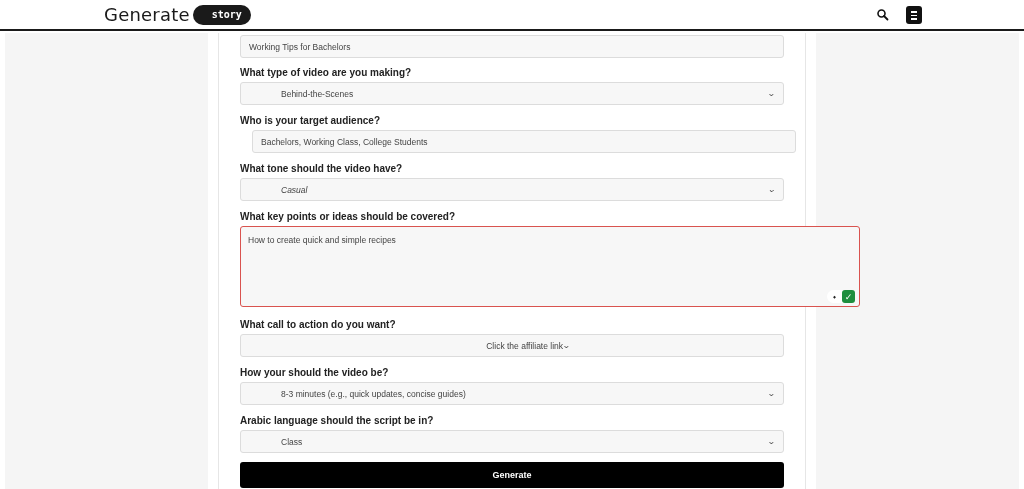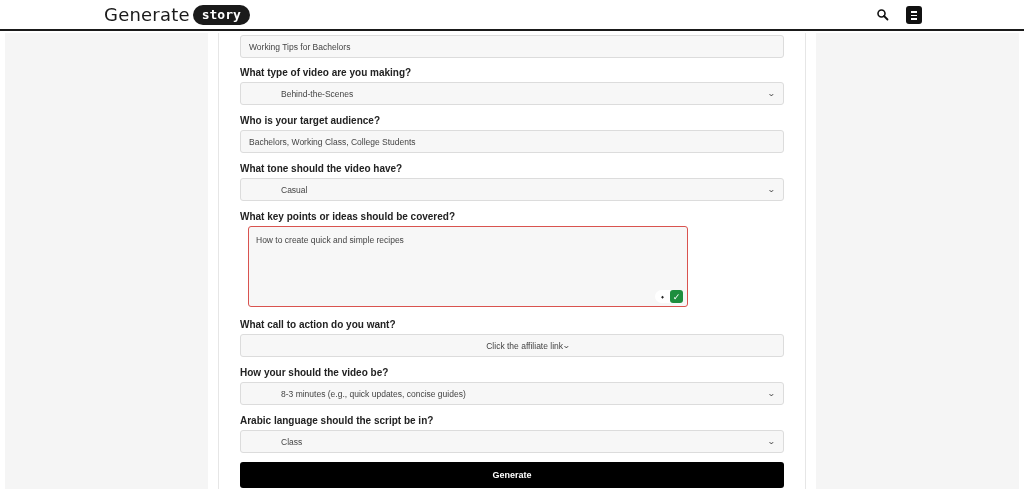"story" .logo-pill { font-size: 13px -> 10px; padding: 1px 9px 2px 9px -> 1px 9px 2px 19px }
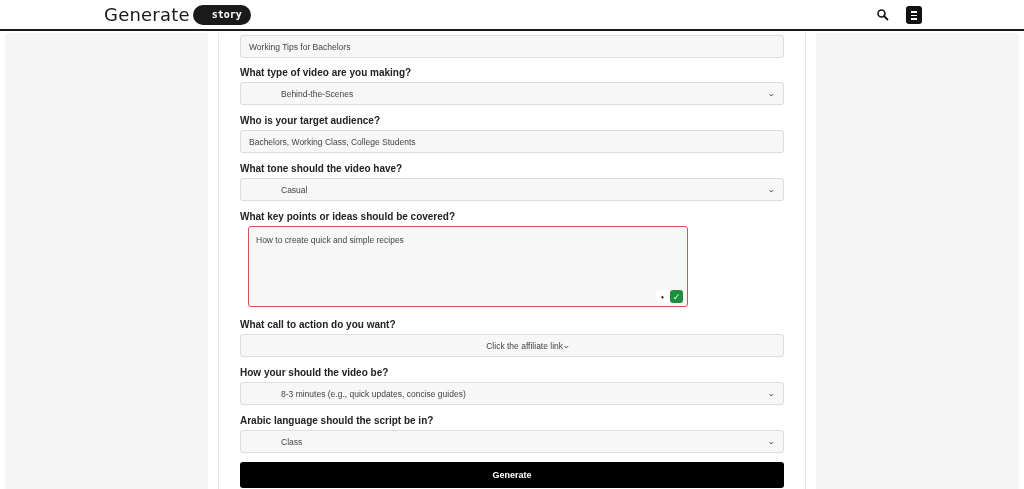"Bachelors, Working Class, College" div.field { margin-left: none -> 12px }
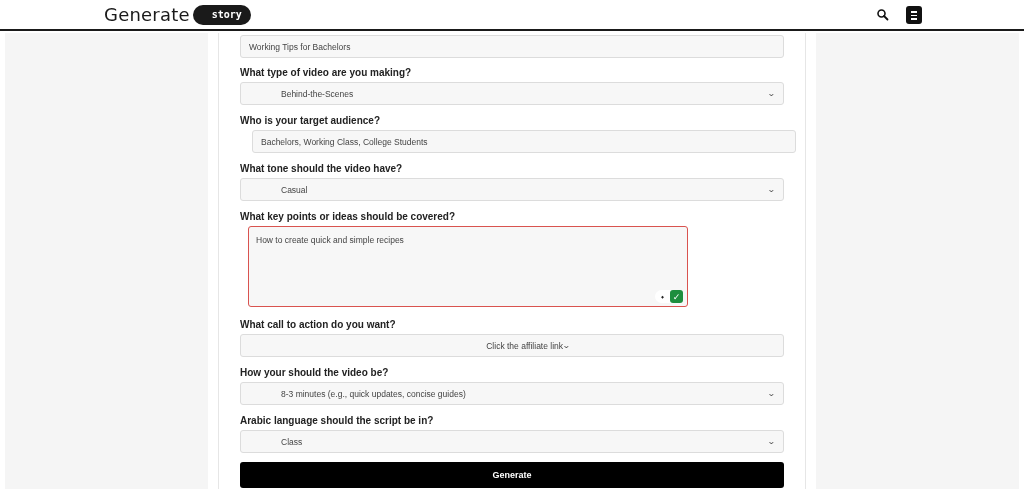"Casual" div.field { font-style: none -> italic }
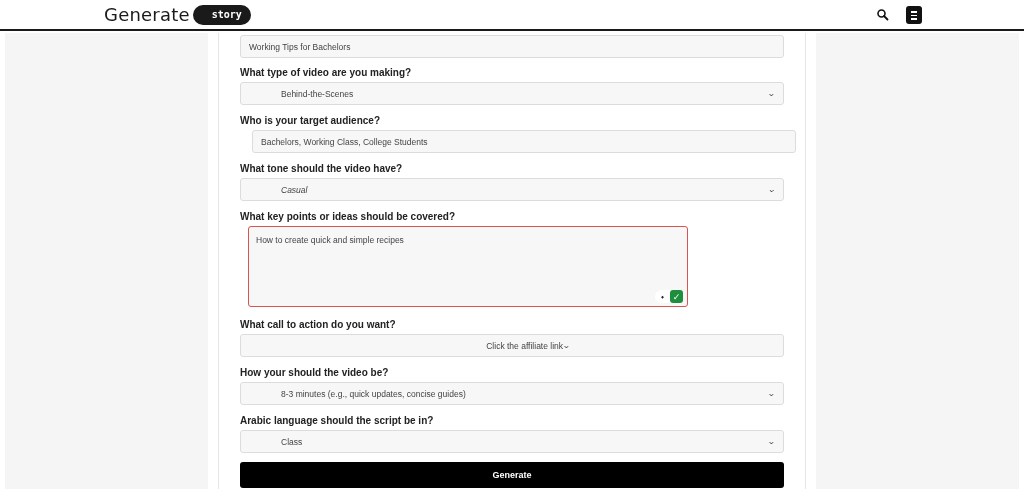"How to create quick and" .textarea { left: 248px -> 240px; width: 440px -> 620px }
